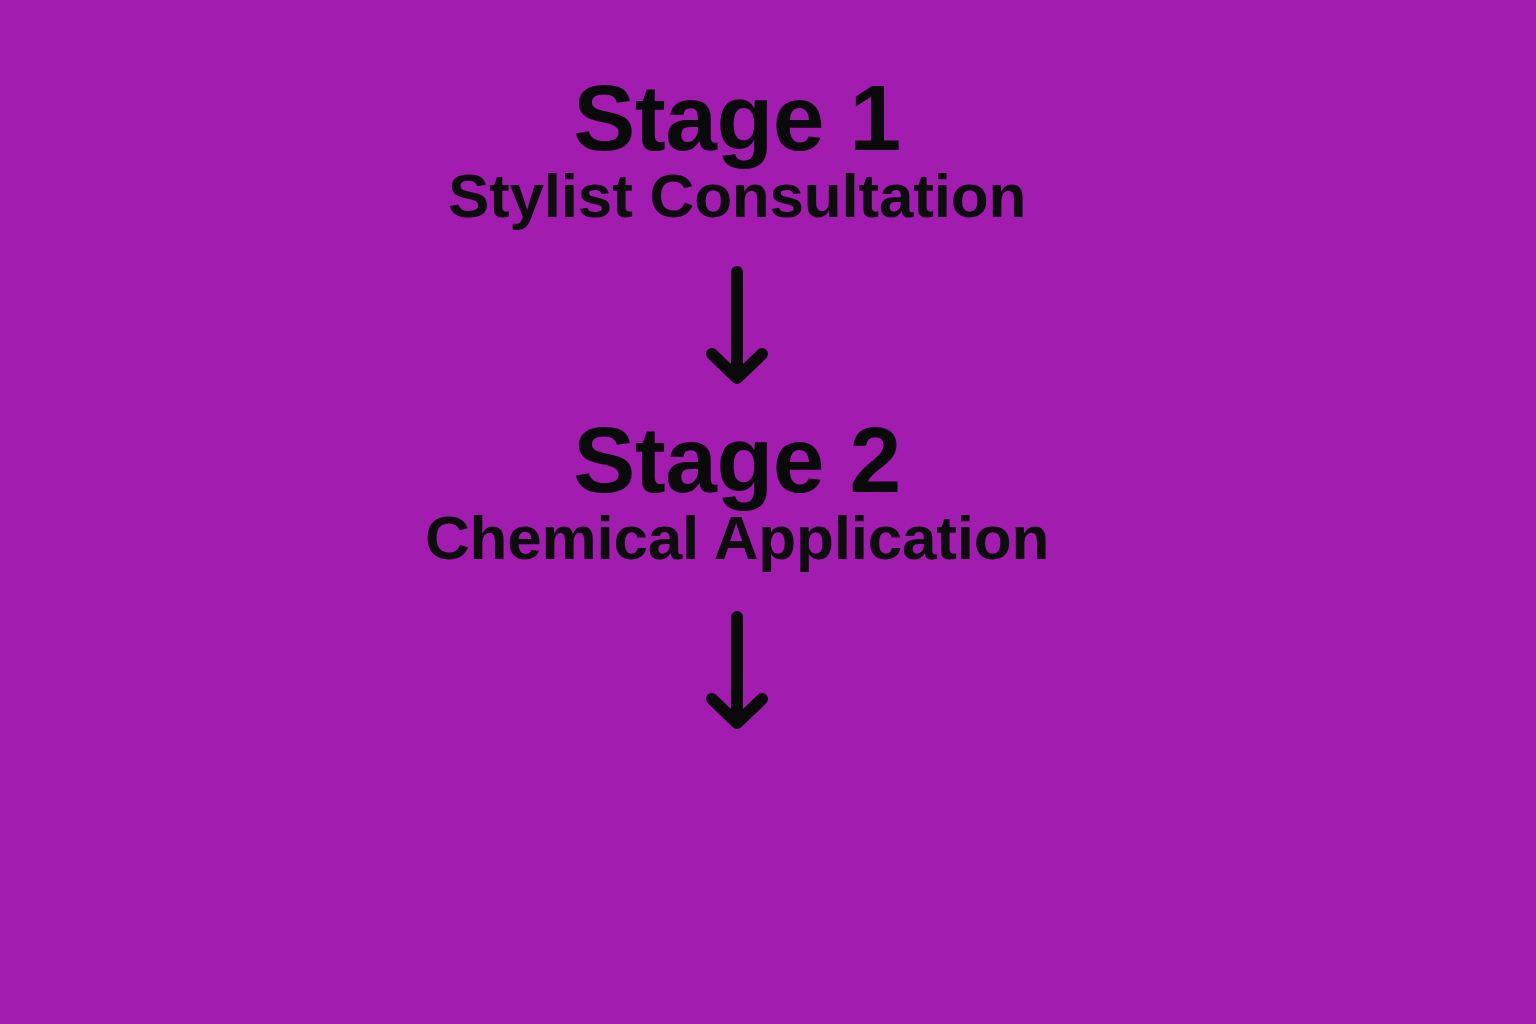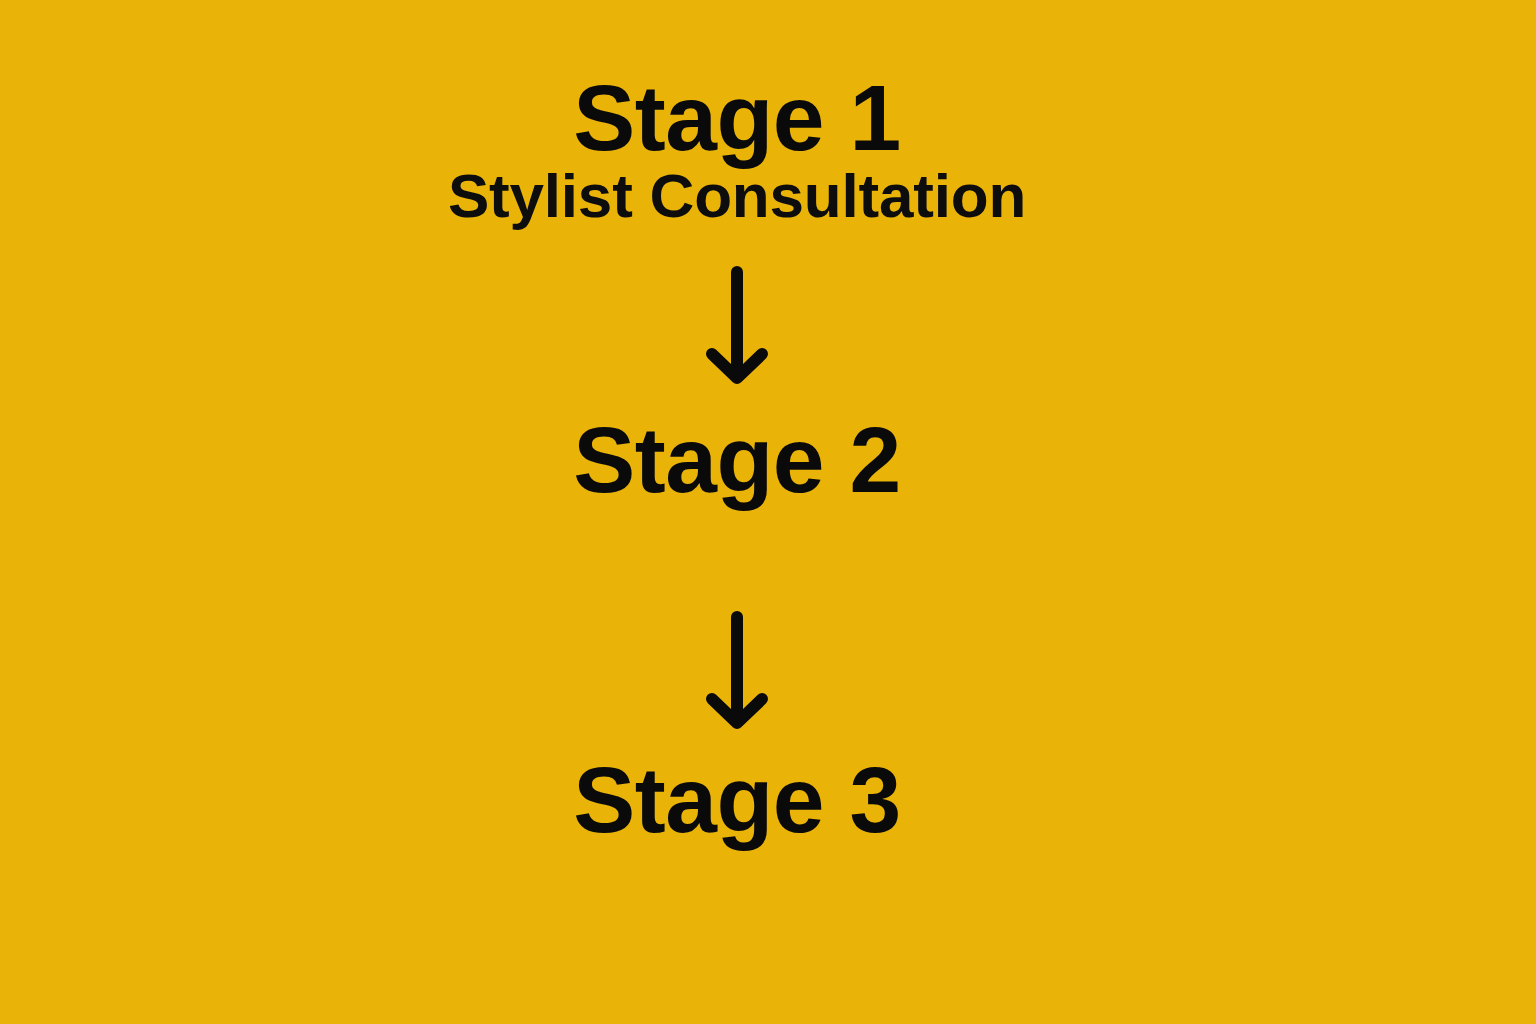"Stage 1" #flow-canvas { background: #eab308 -> #a21caf }
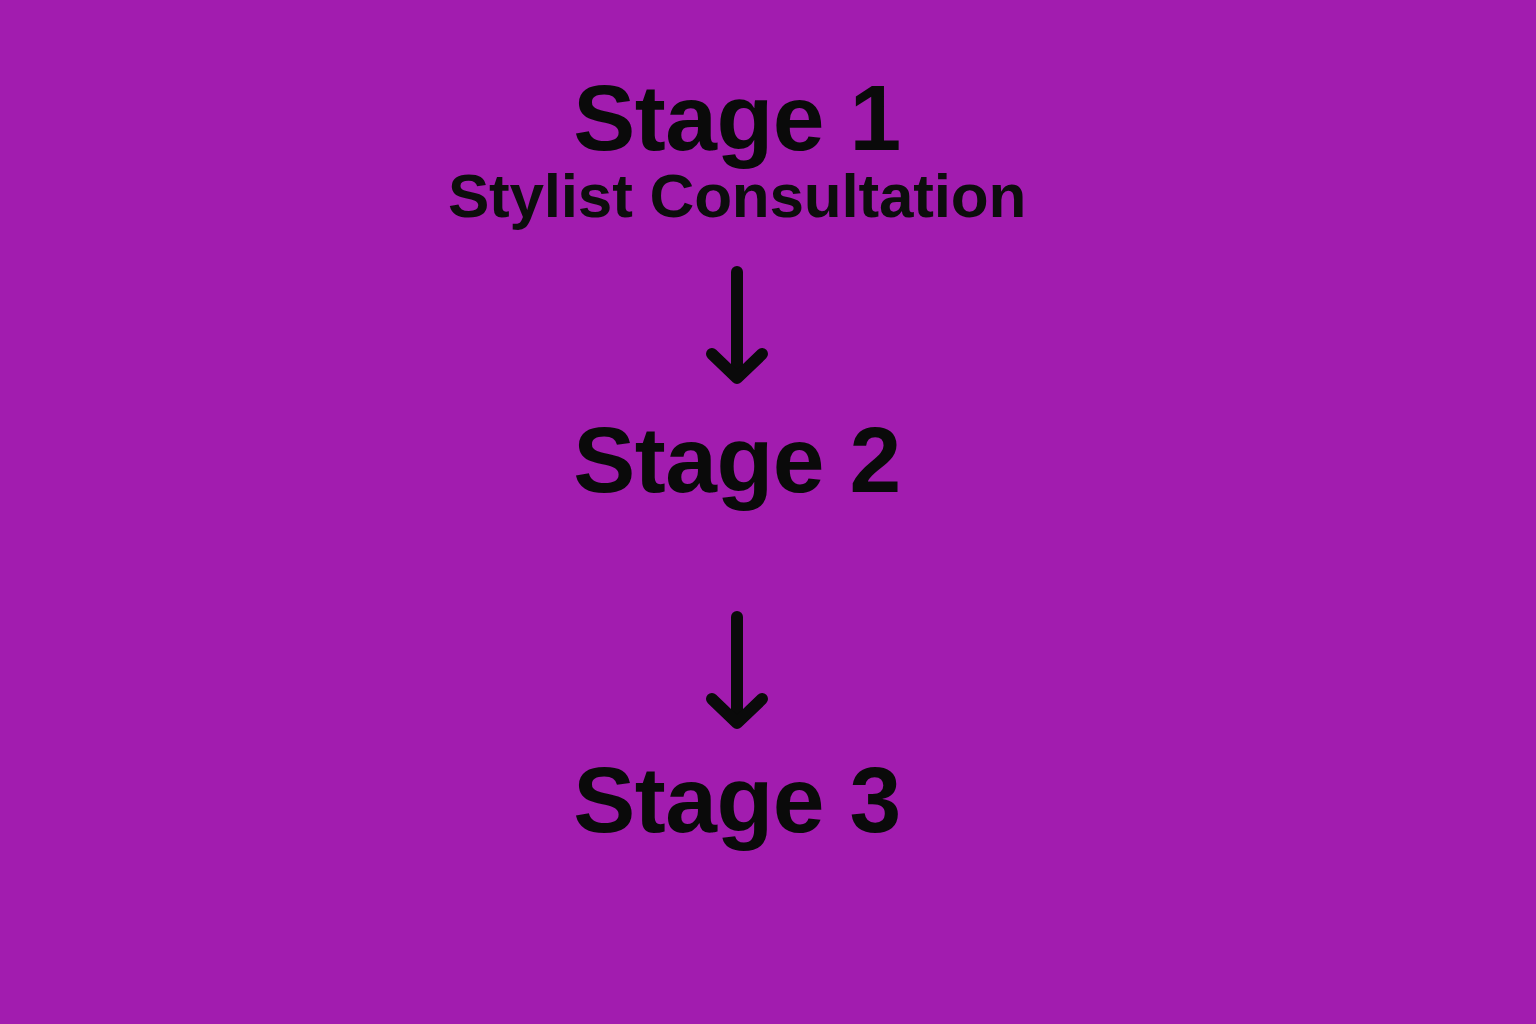"Chemical Application" span.stage-subtitle { html: none -> <span>Chemical Application</span> }
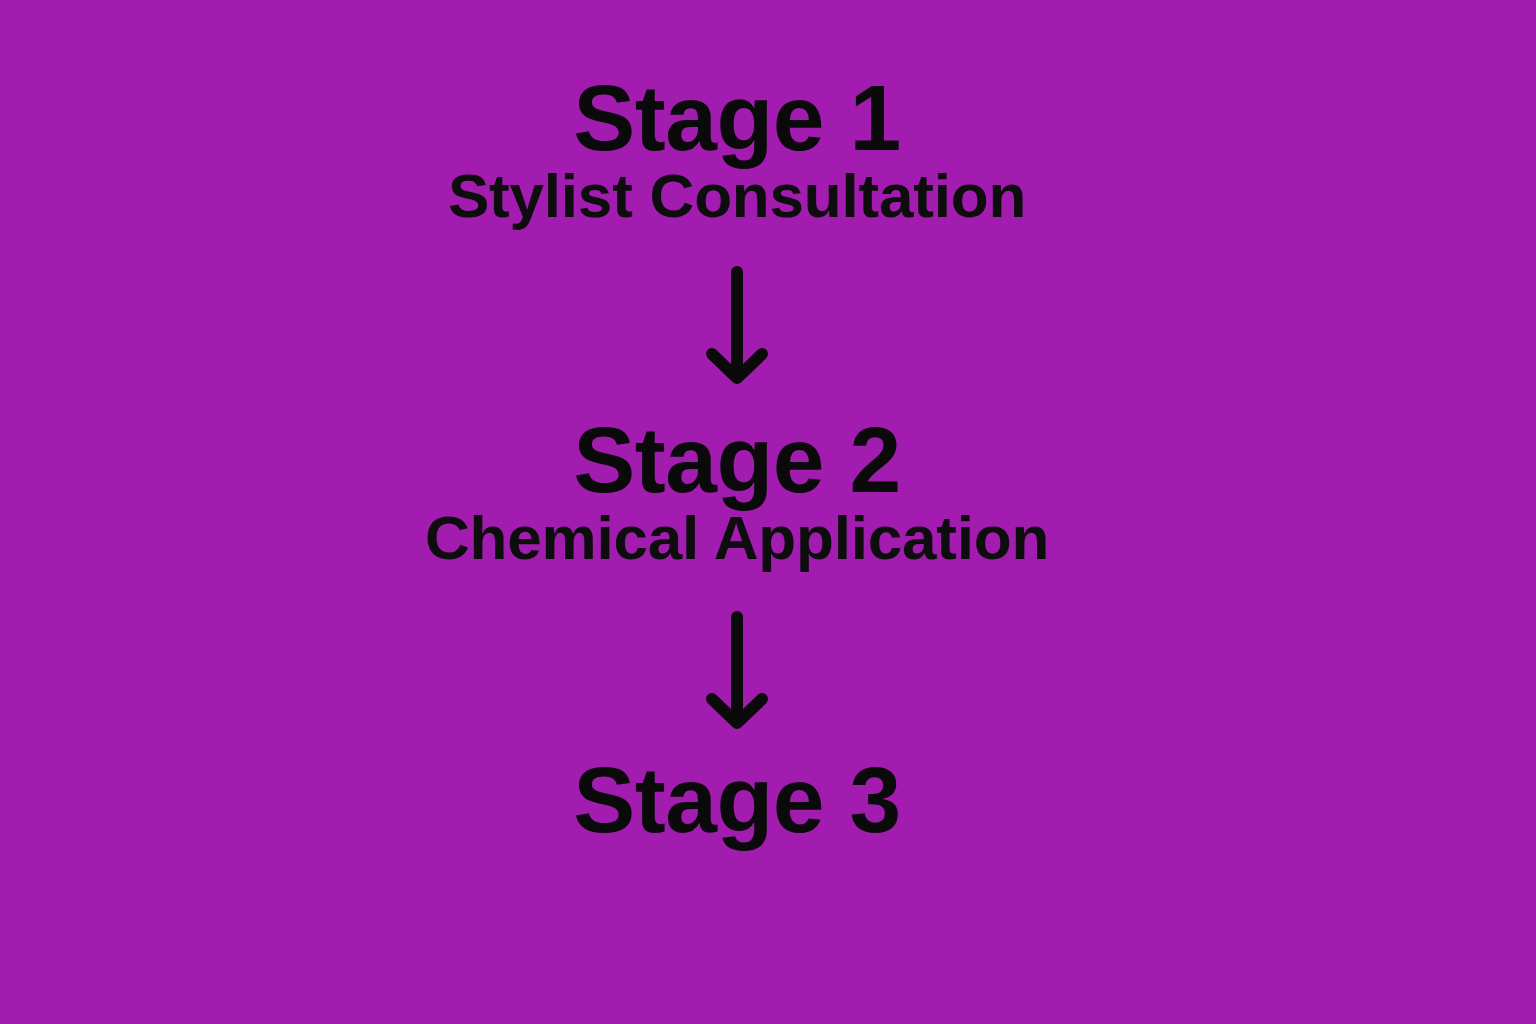"Stage 3" span.stage-title { html: <span>Stage 3</span> -> none }
